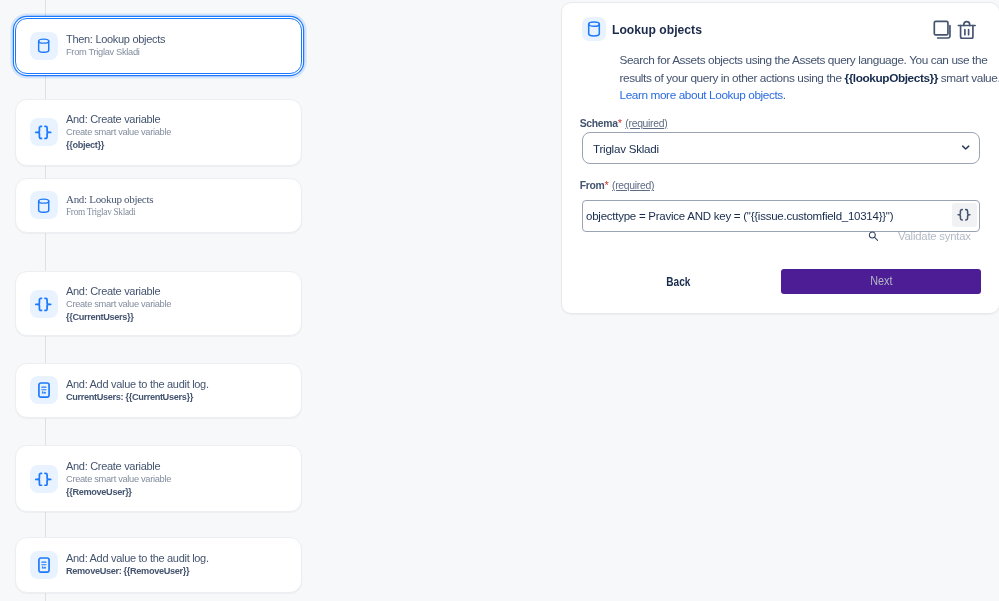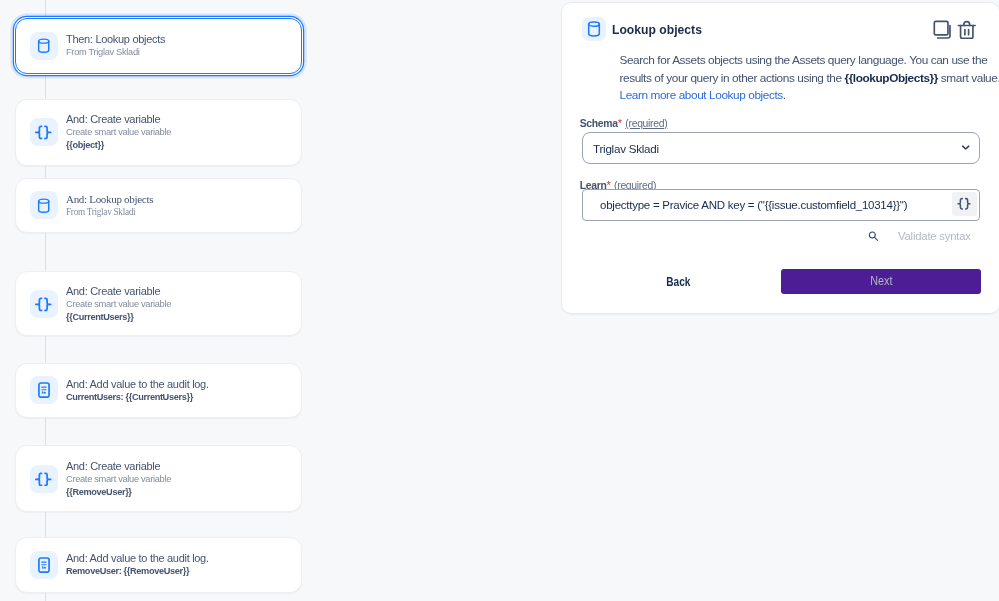"Learn" span { text: Learn -> From }
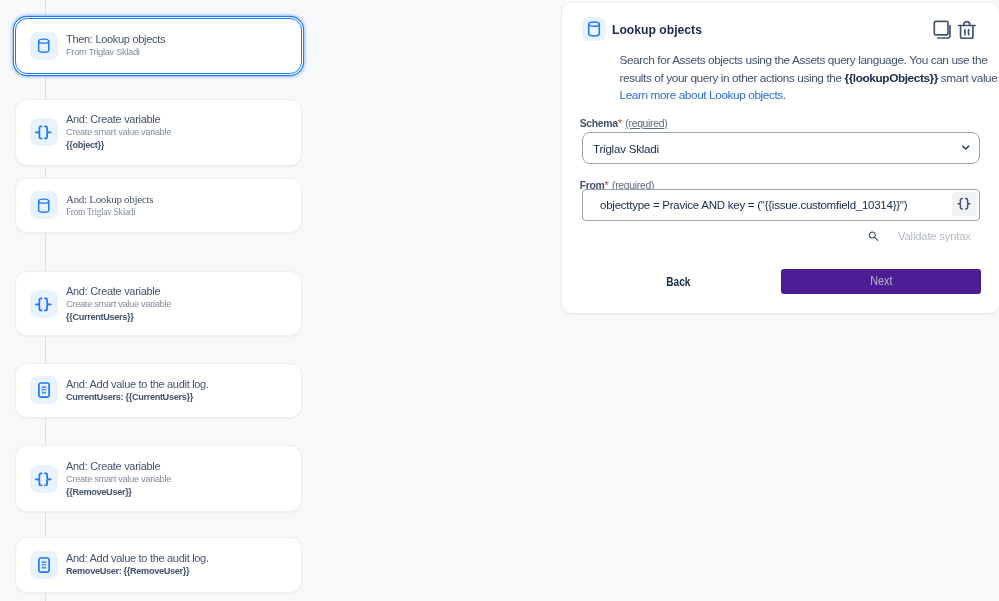"objecttype = Pravice AND key" div.query-box { padding-left: 14px -> none; top: 186px -> 197px }
